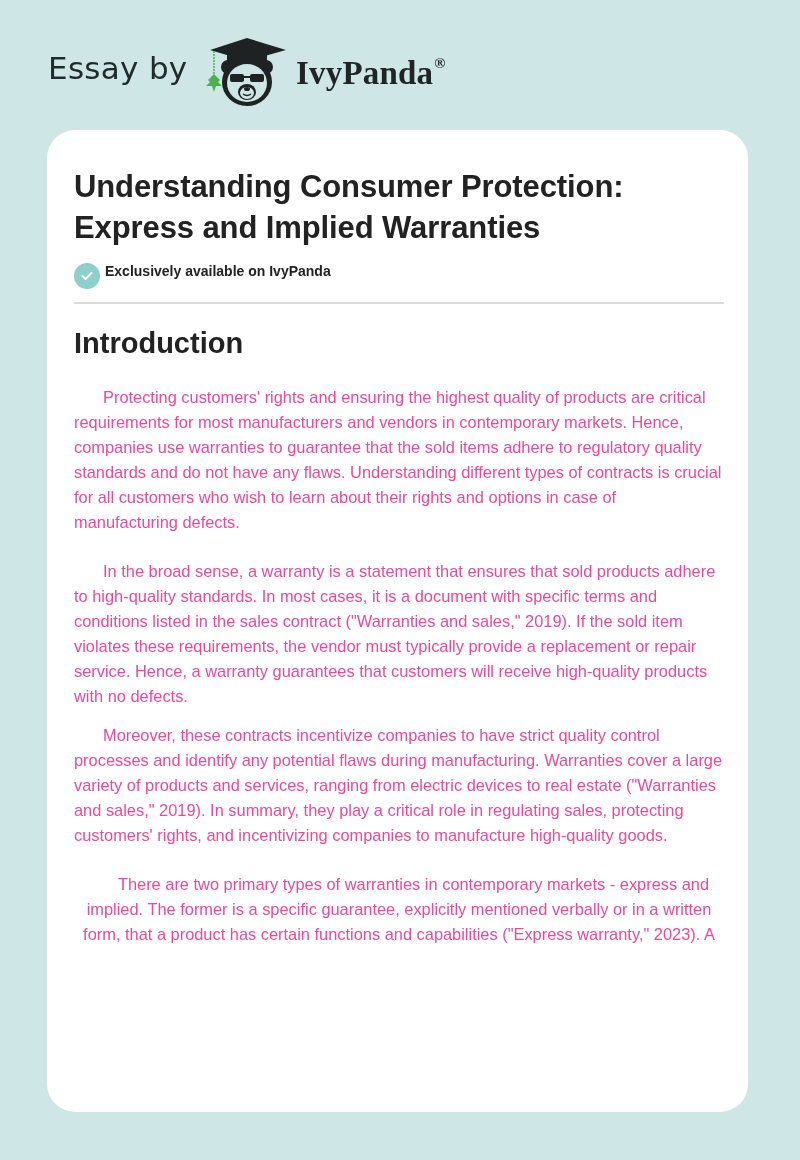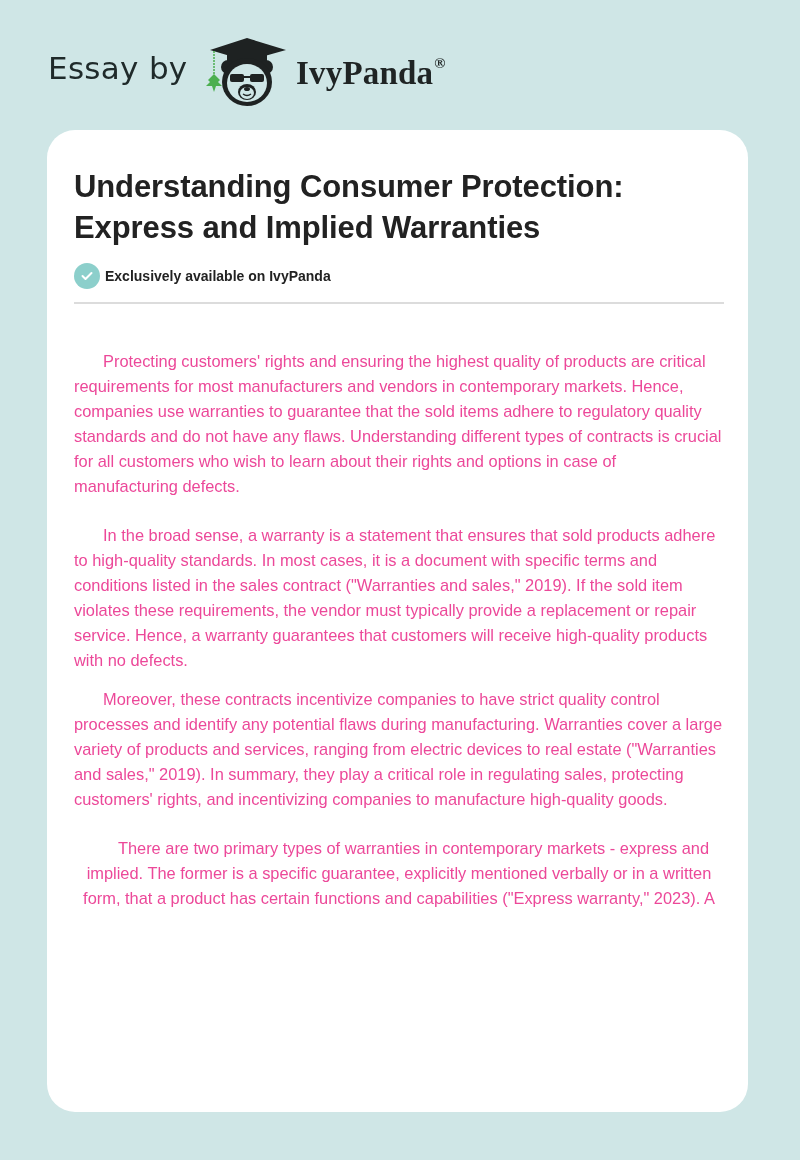"Exclusively available on IvyPanda" .badge { align-items: center -> none }
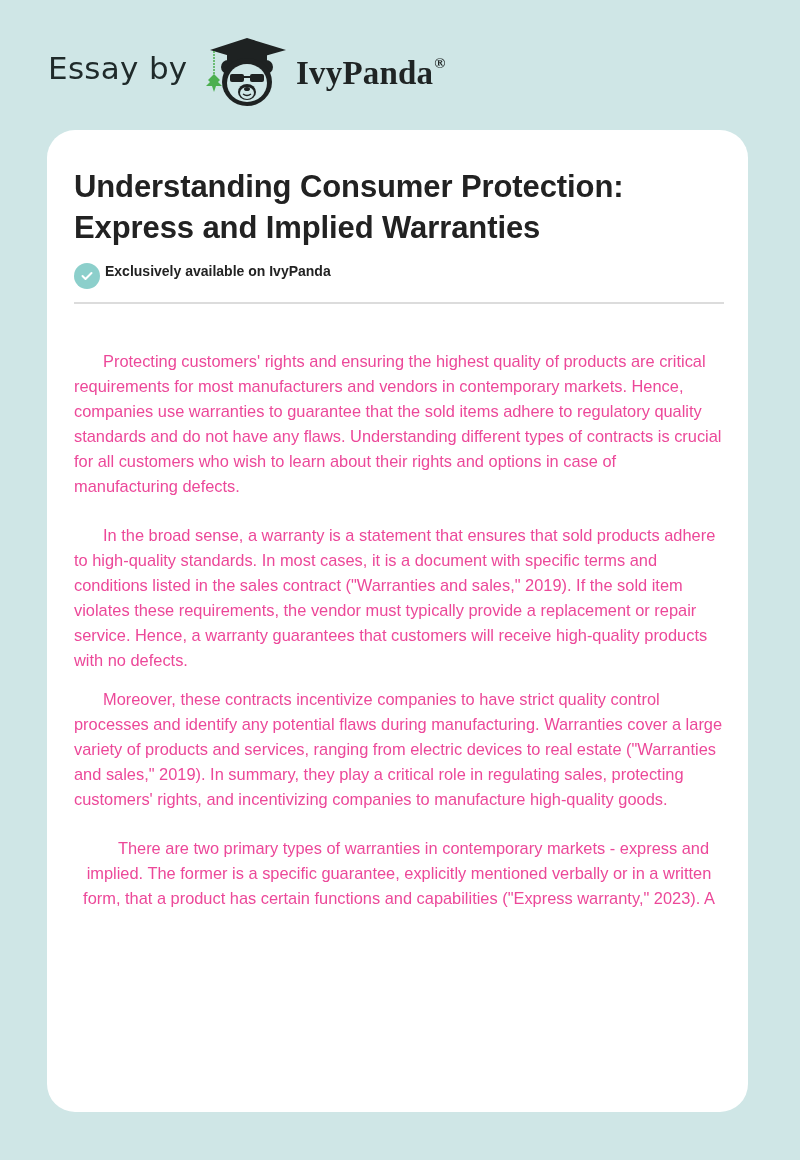"Introduction" h2.section-heading { html: none -> <h2>Introduction</h2> }
